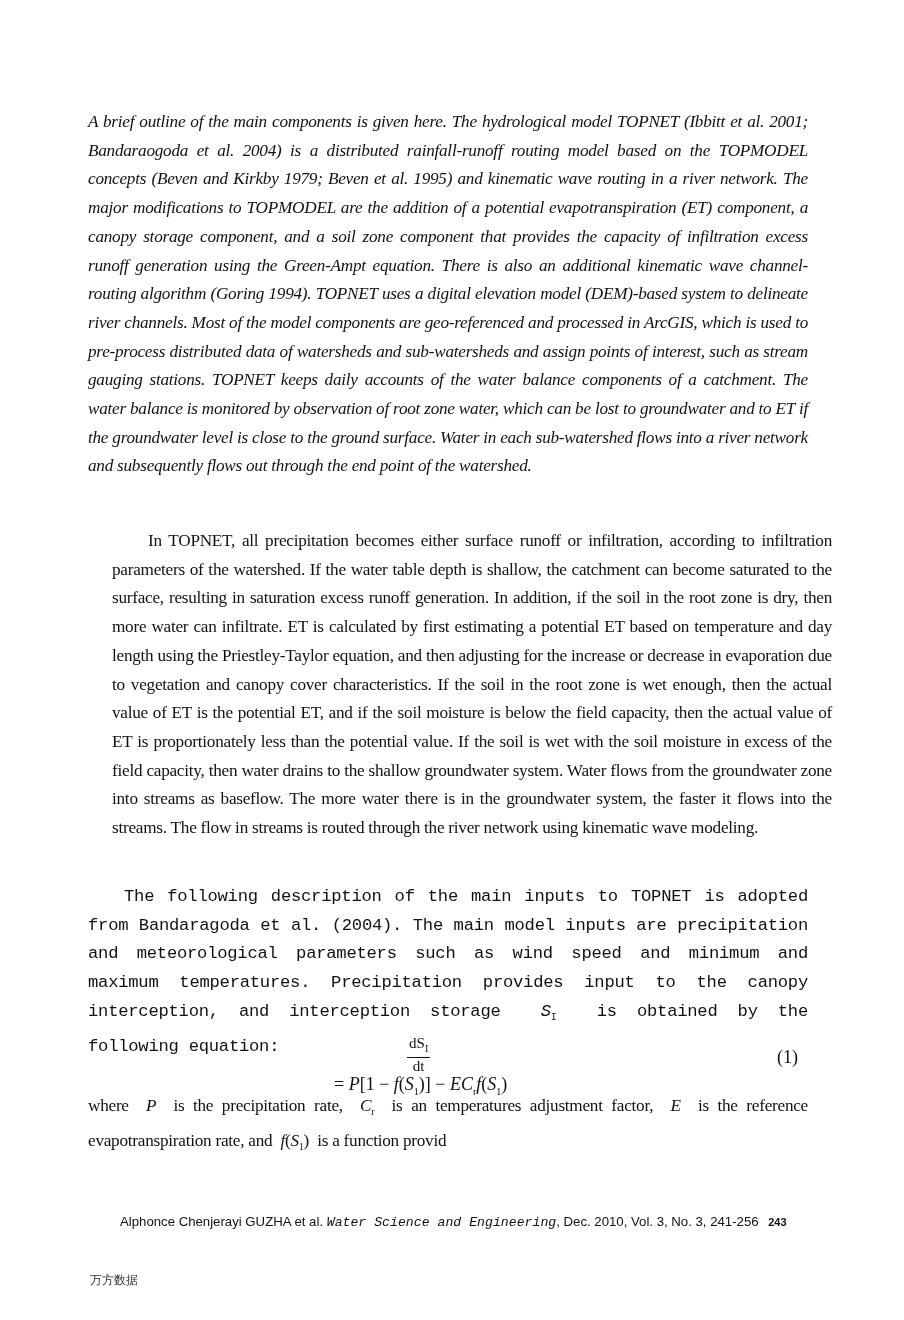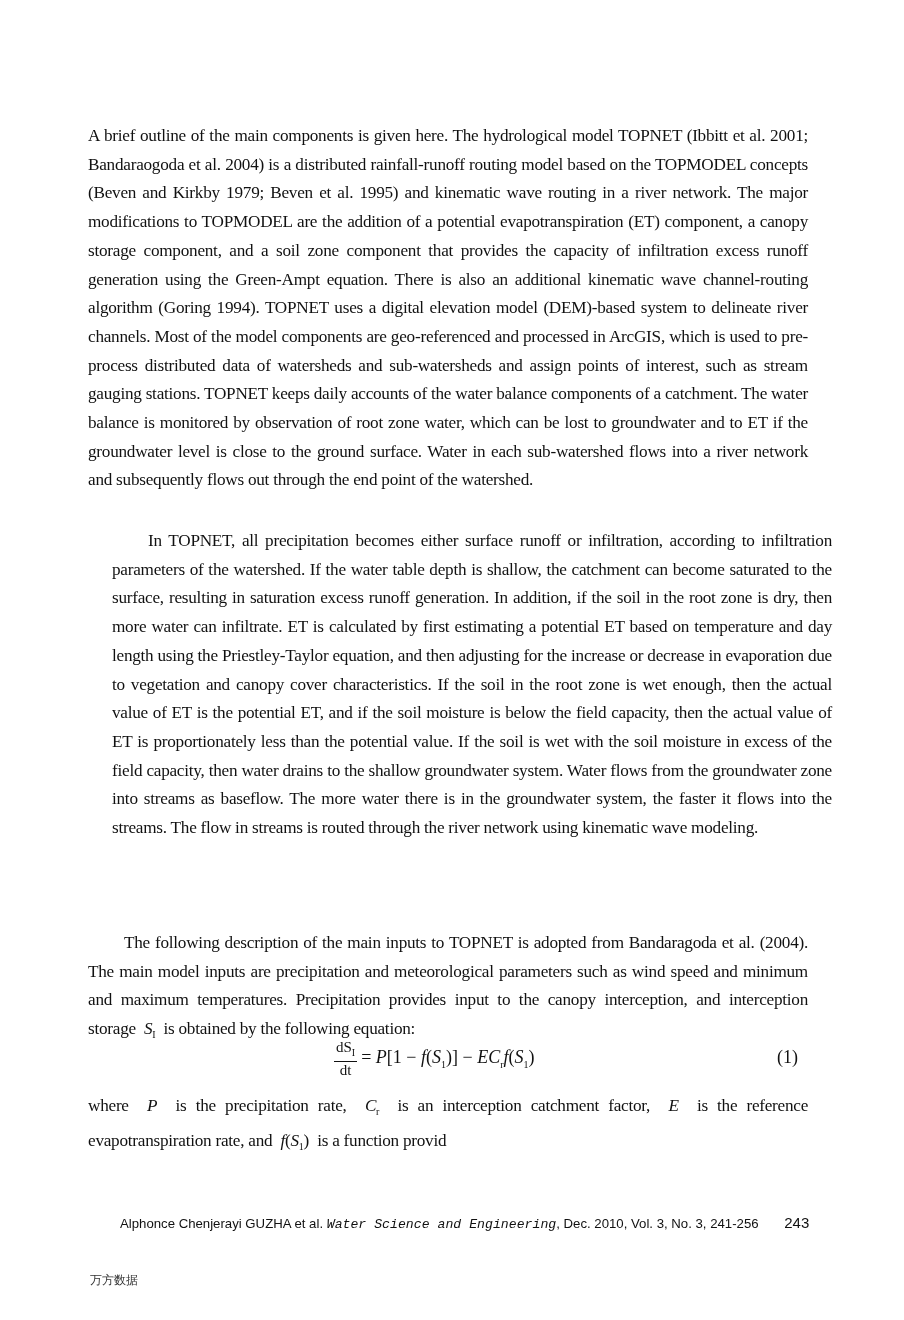"A brief outline of the" #para1 { font-style: none -> italic; top: 122px -> 108px }
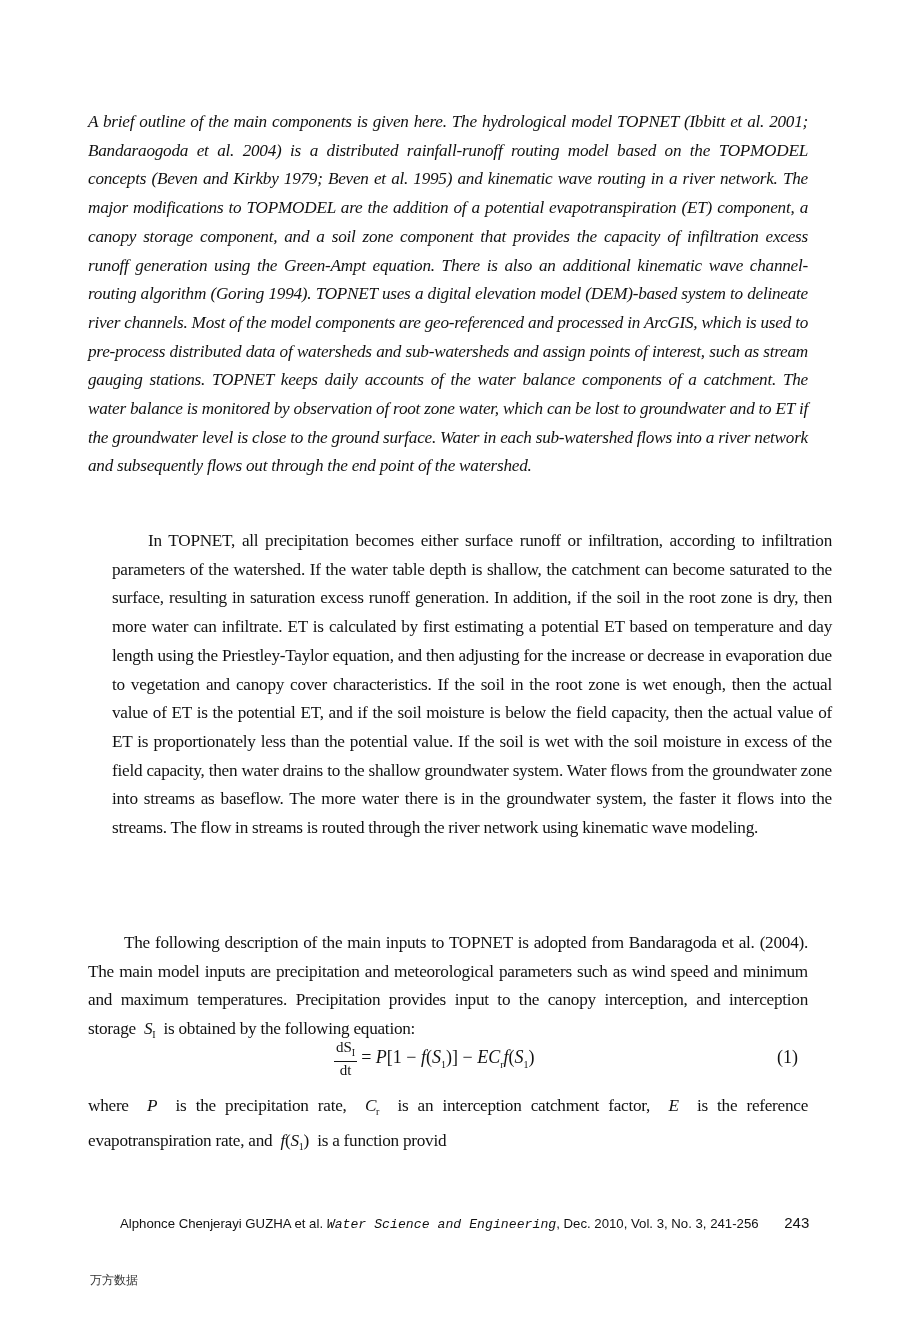"The following description of the" #para3 { font-family: none -> Liberation Mono, monospace; top: 929px -> 883px }
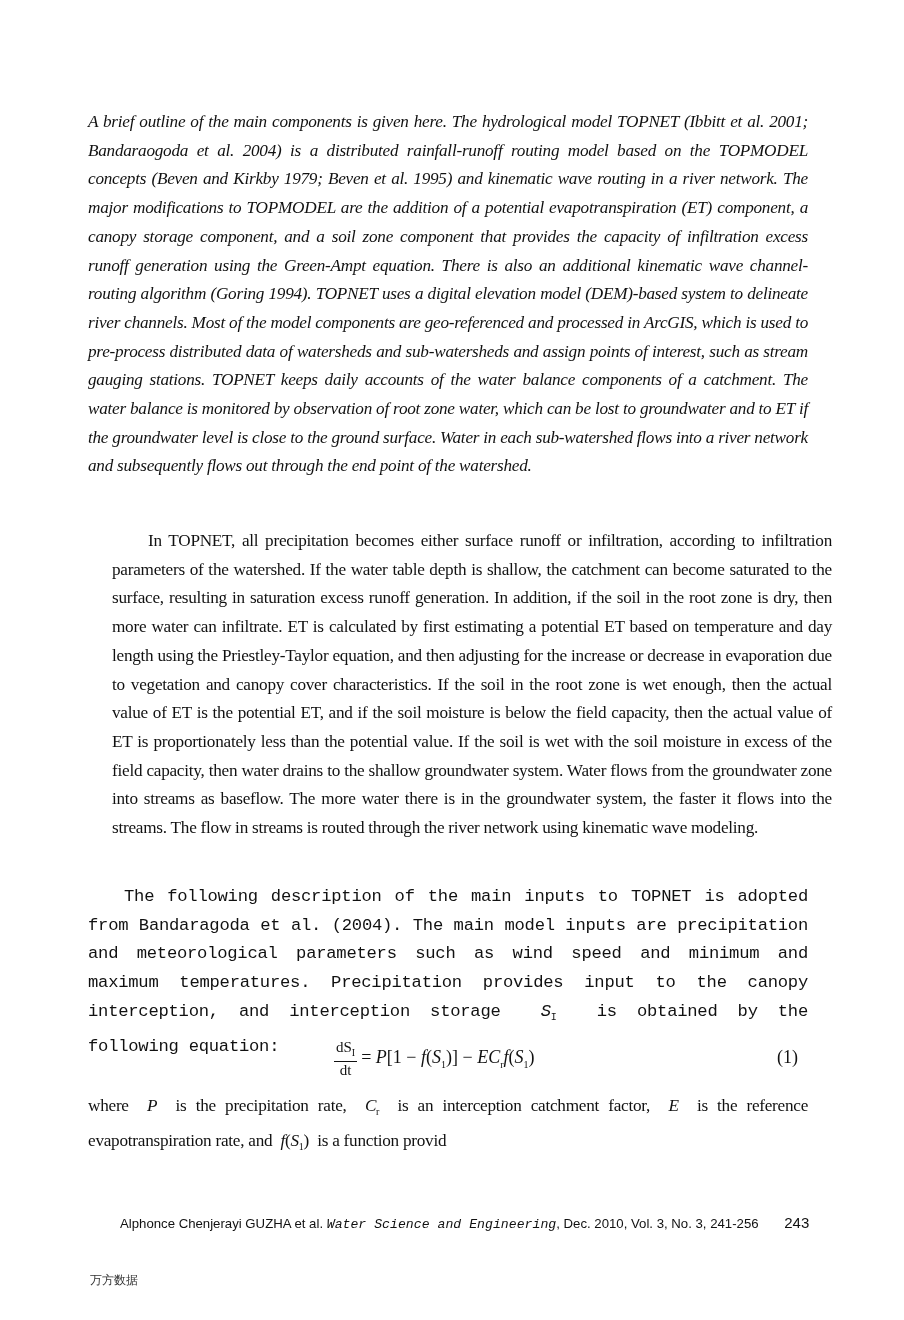"dSI" .eq-body { flex-direction: none -> column }
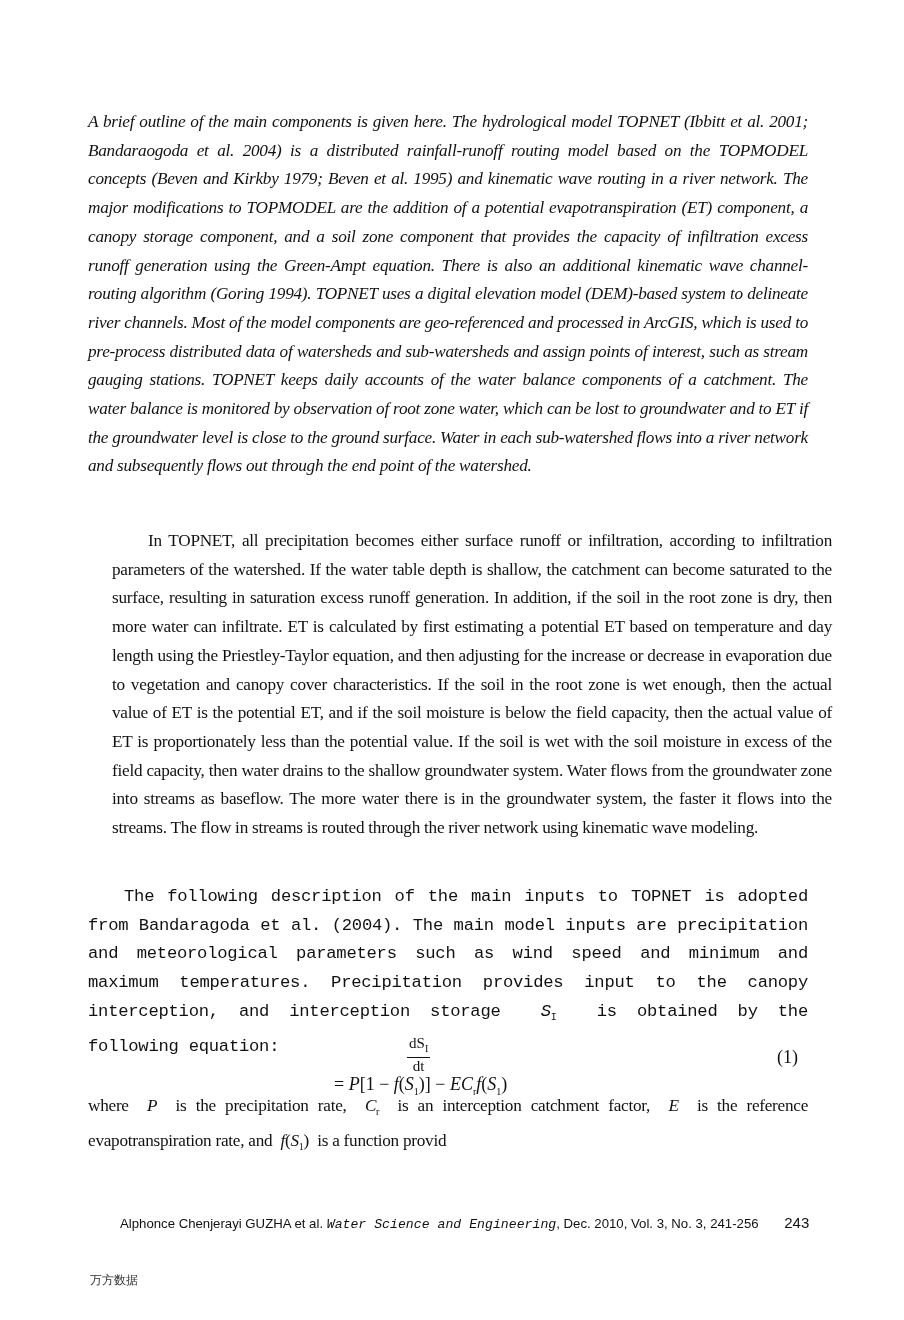"is an interception catchment factor," span { text: interception catchment -> temperatures adjustment }
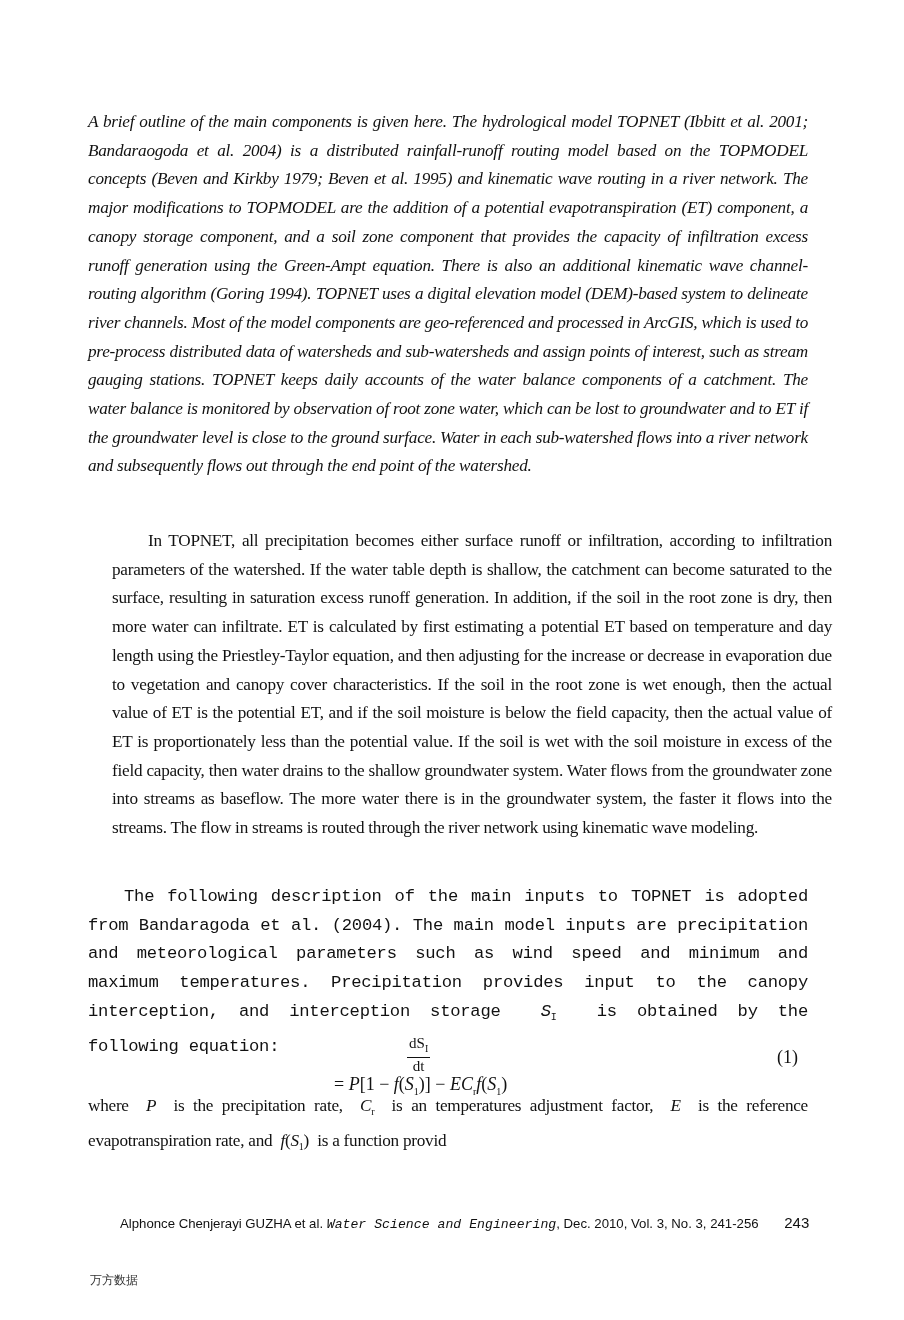"243" .footer .pageno { font-size: 15px -> 11px; font-weight: none -> bold; margin-left: 22px -> 6px }
